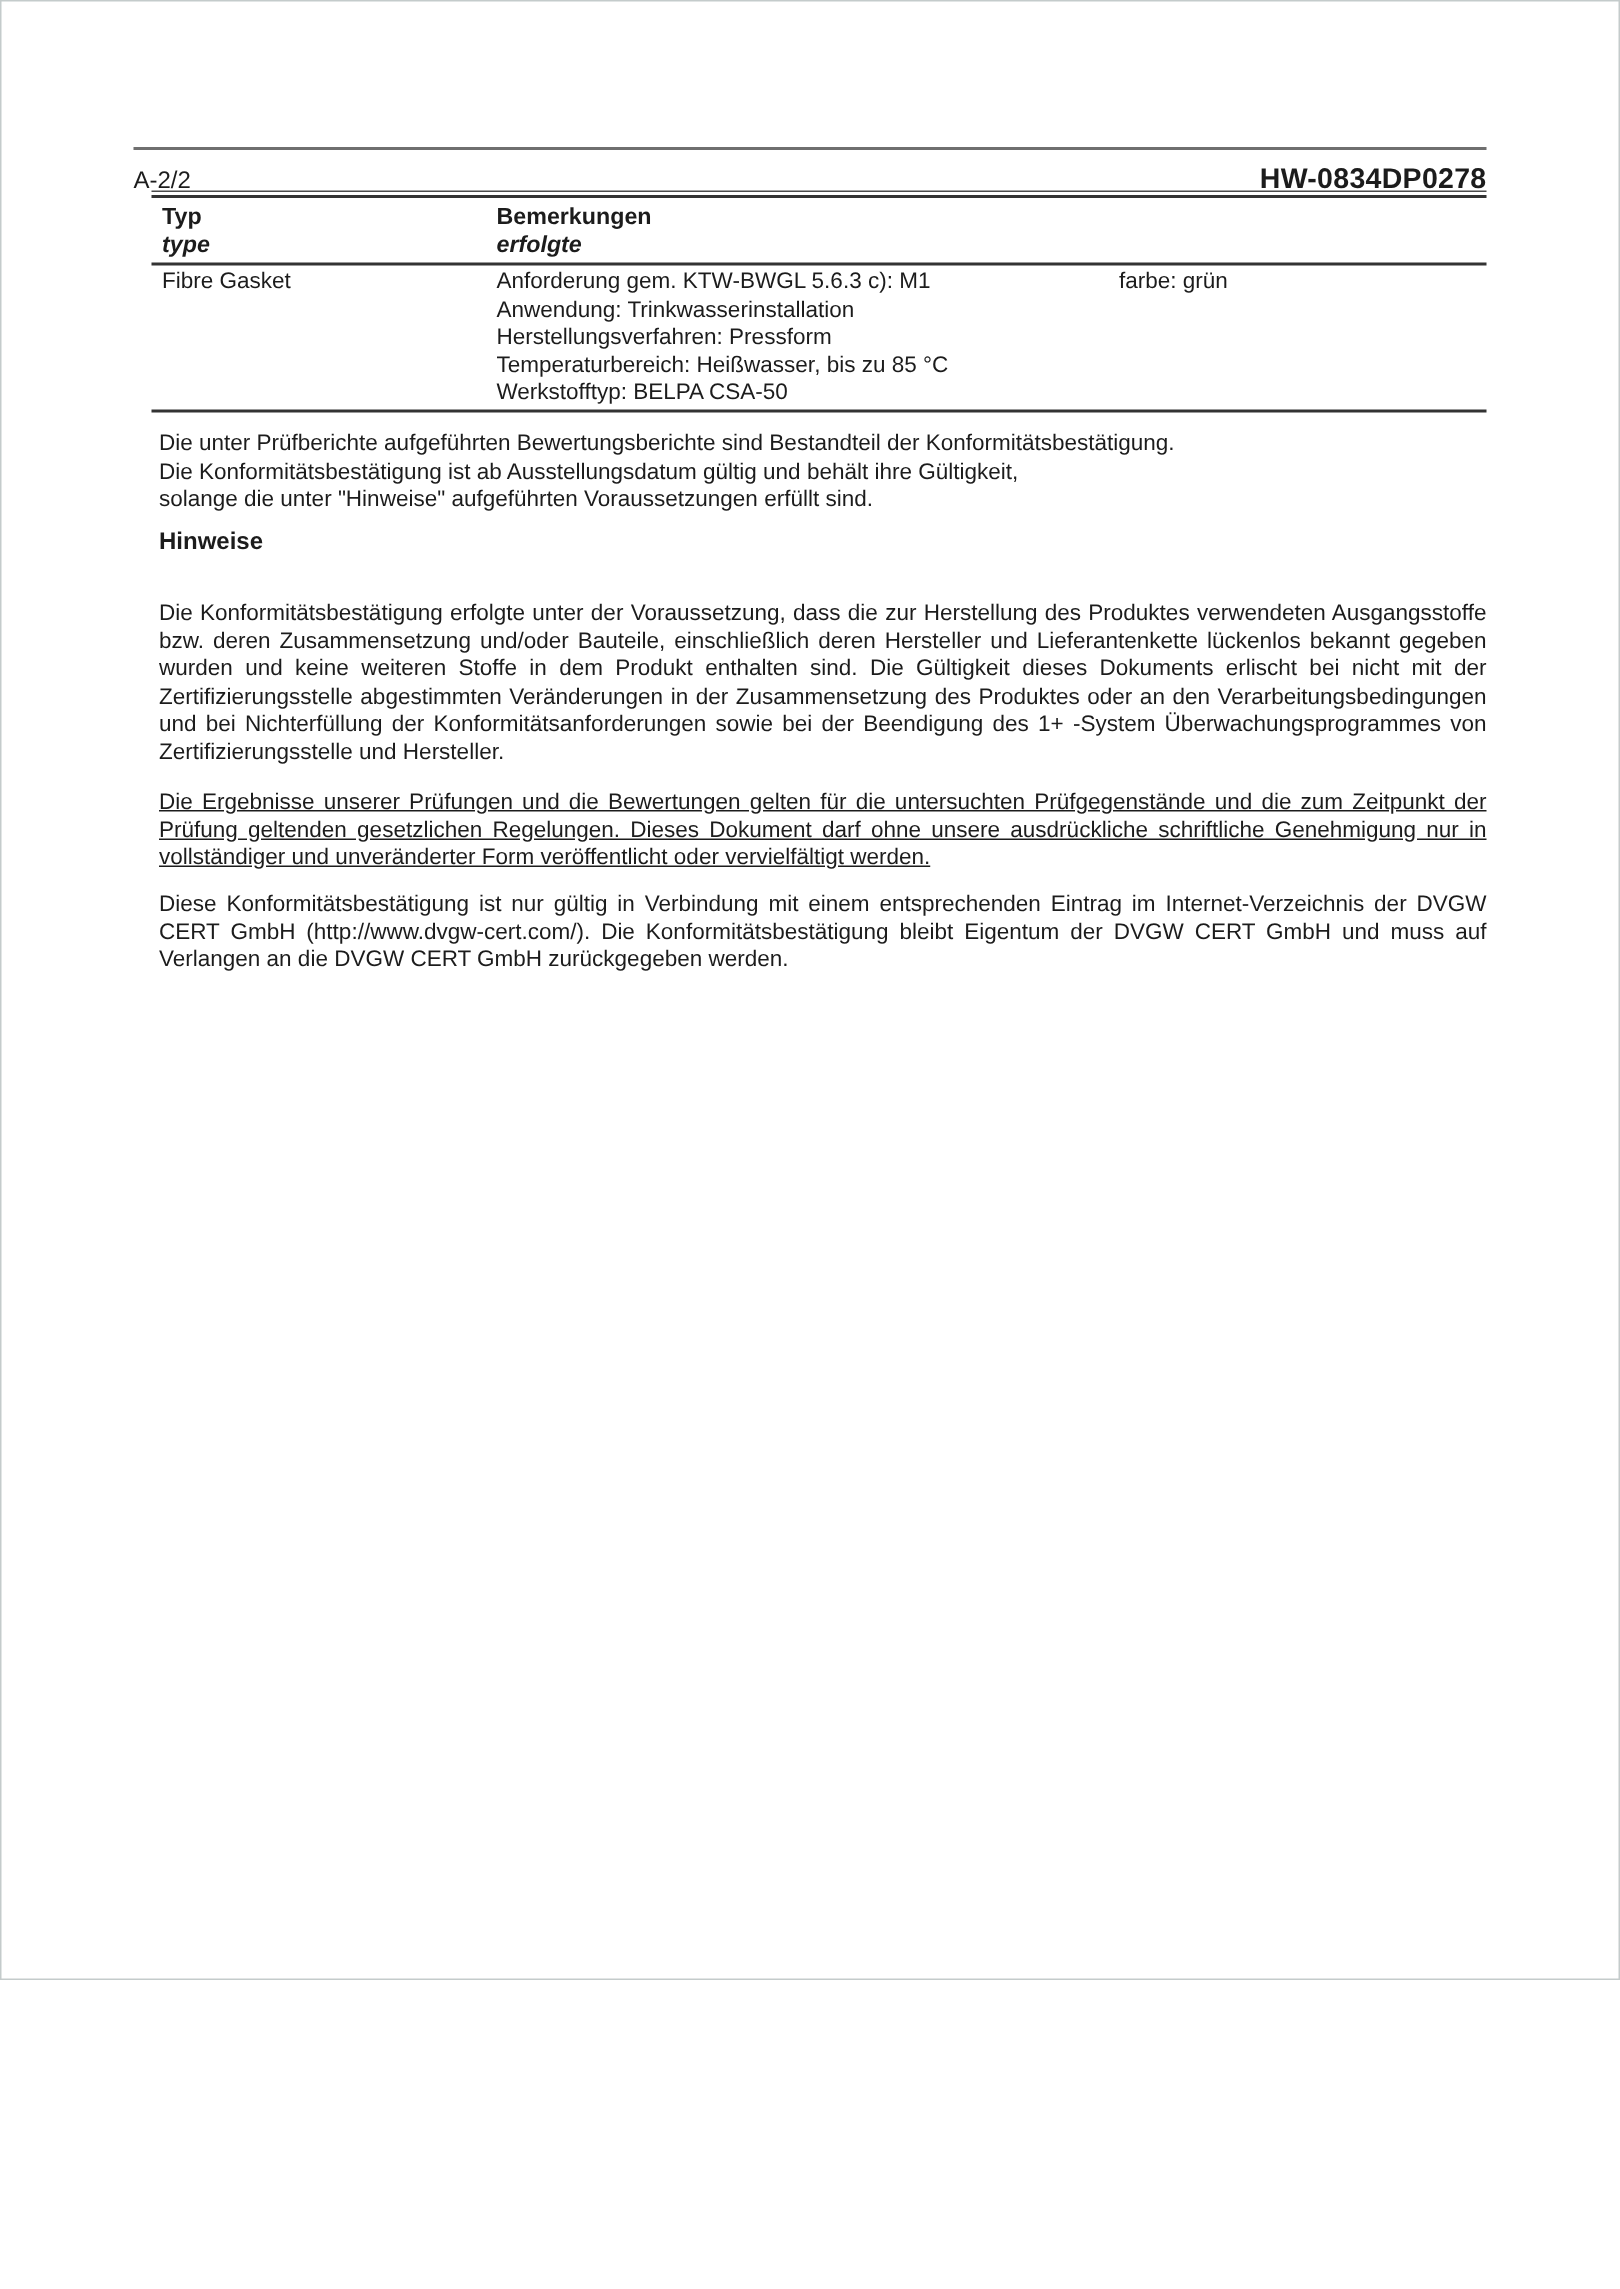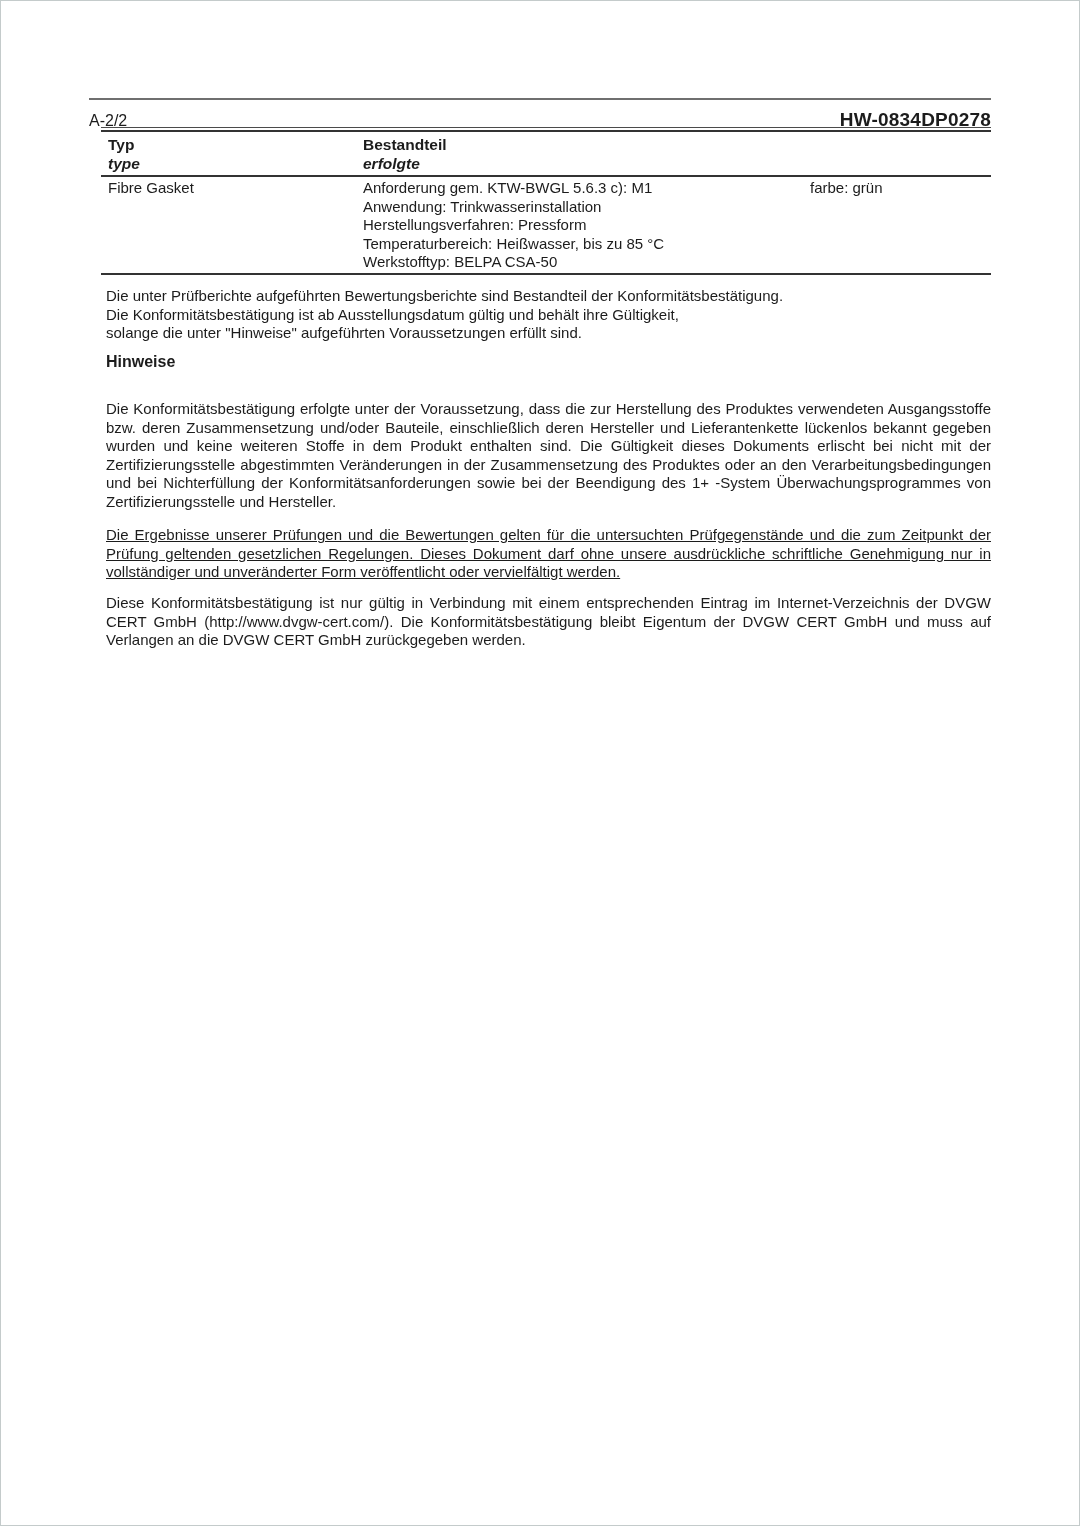"A-2/2" #page { height: 1526px -> 1320px }
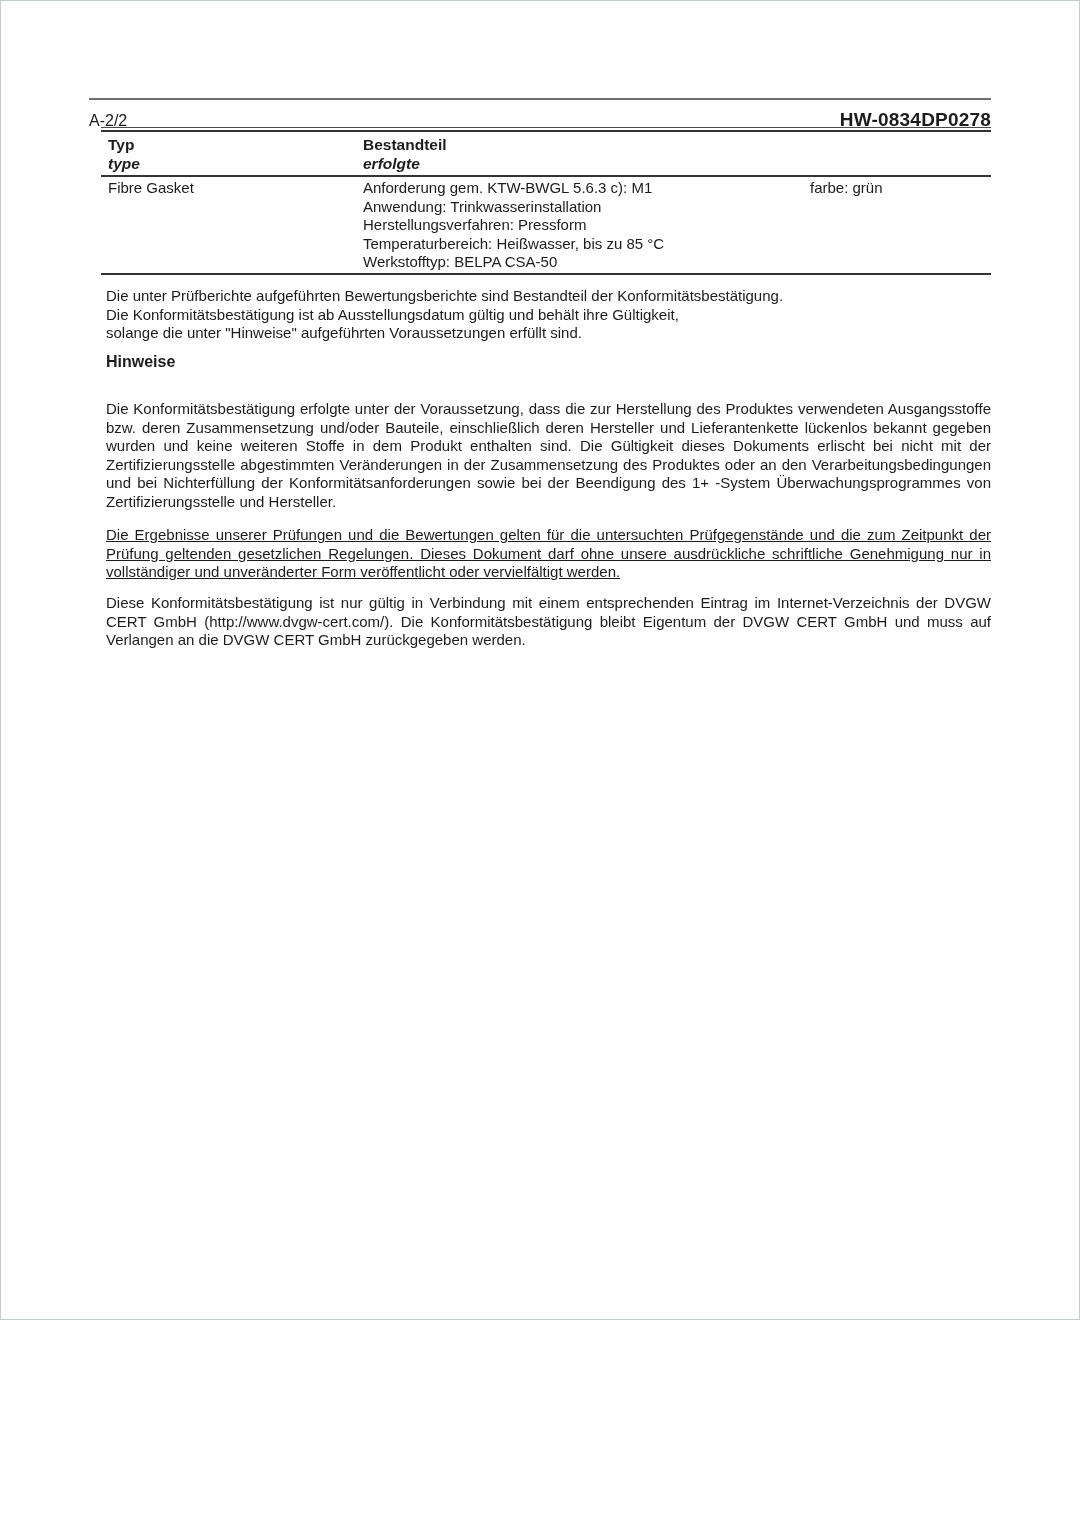"Typ" .tbl-head, .tbl-body { gap: 32px -> none }
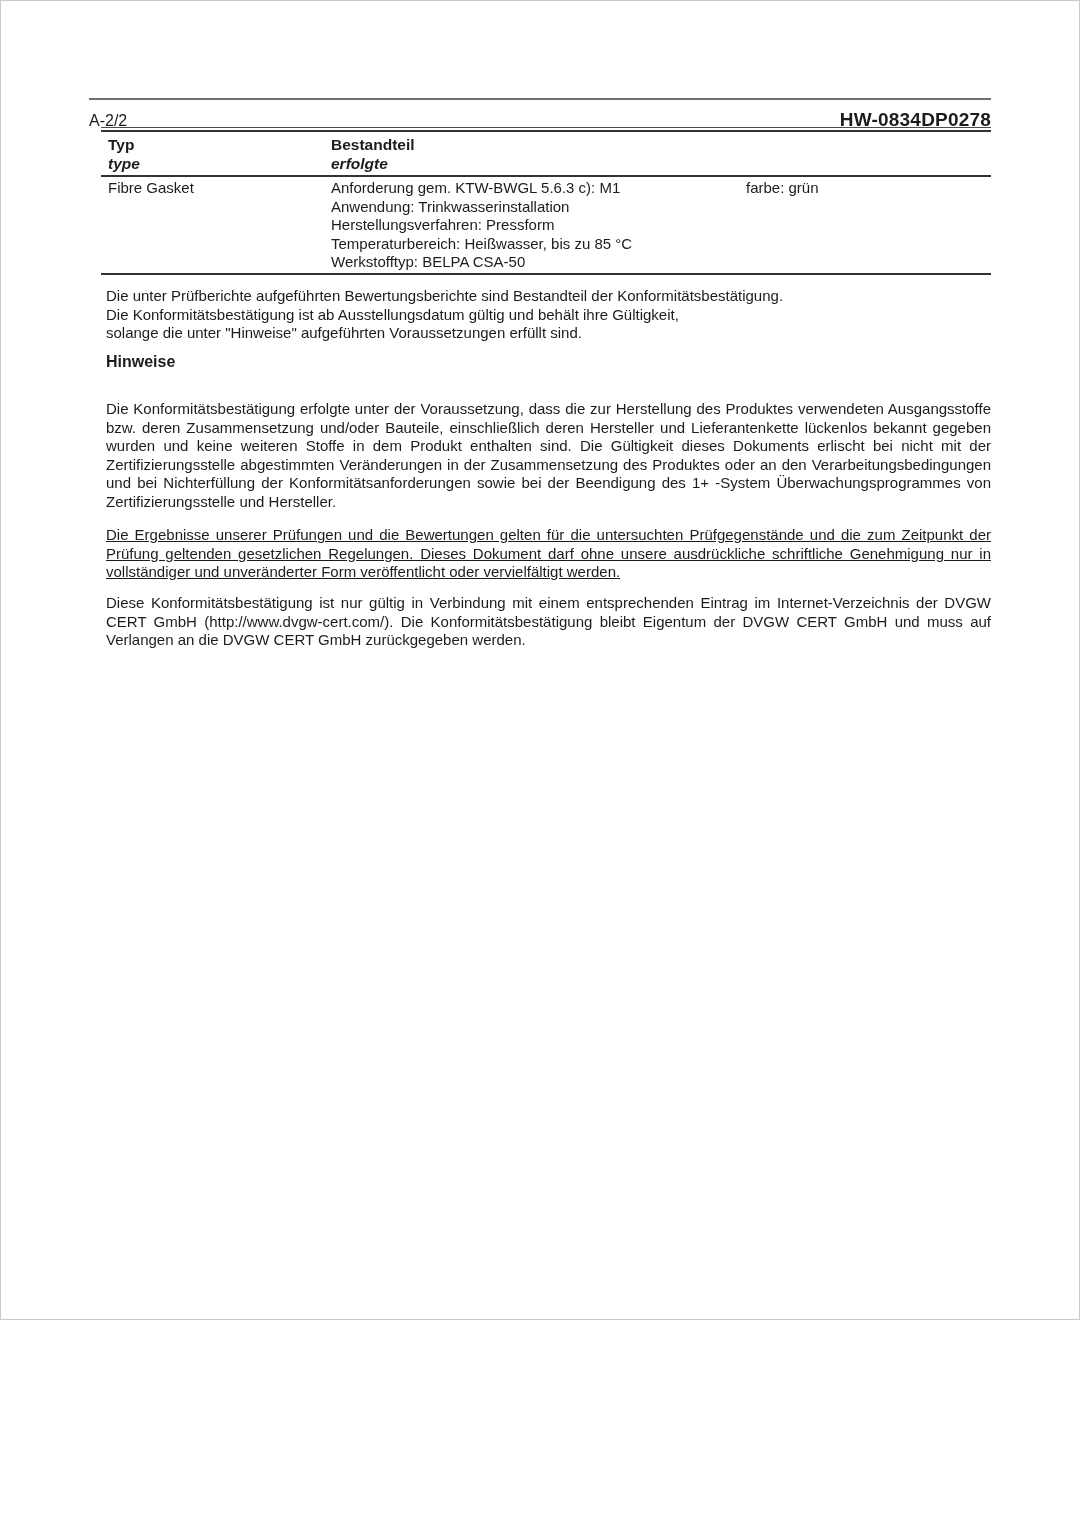"Bestandteil" div.de { text: Bestandteil -> Bemerkungen }
